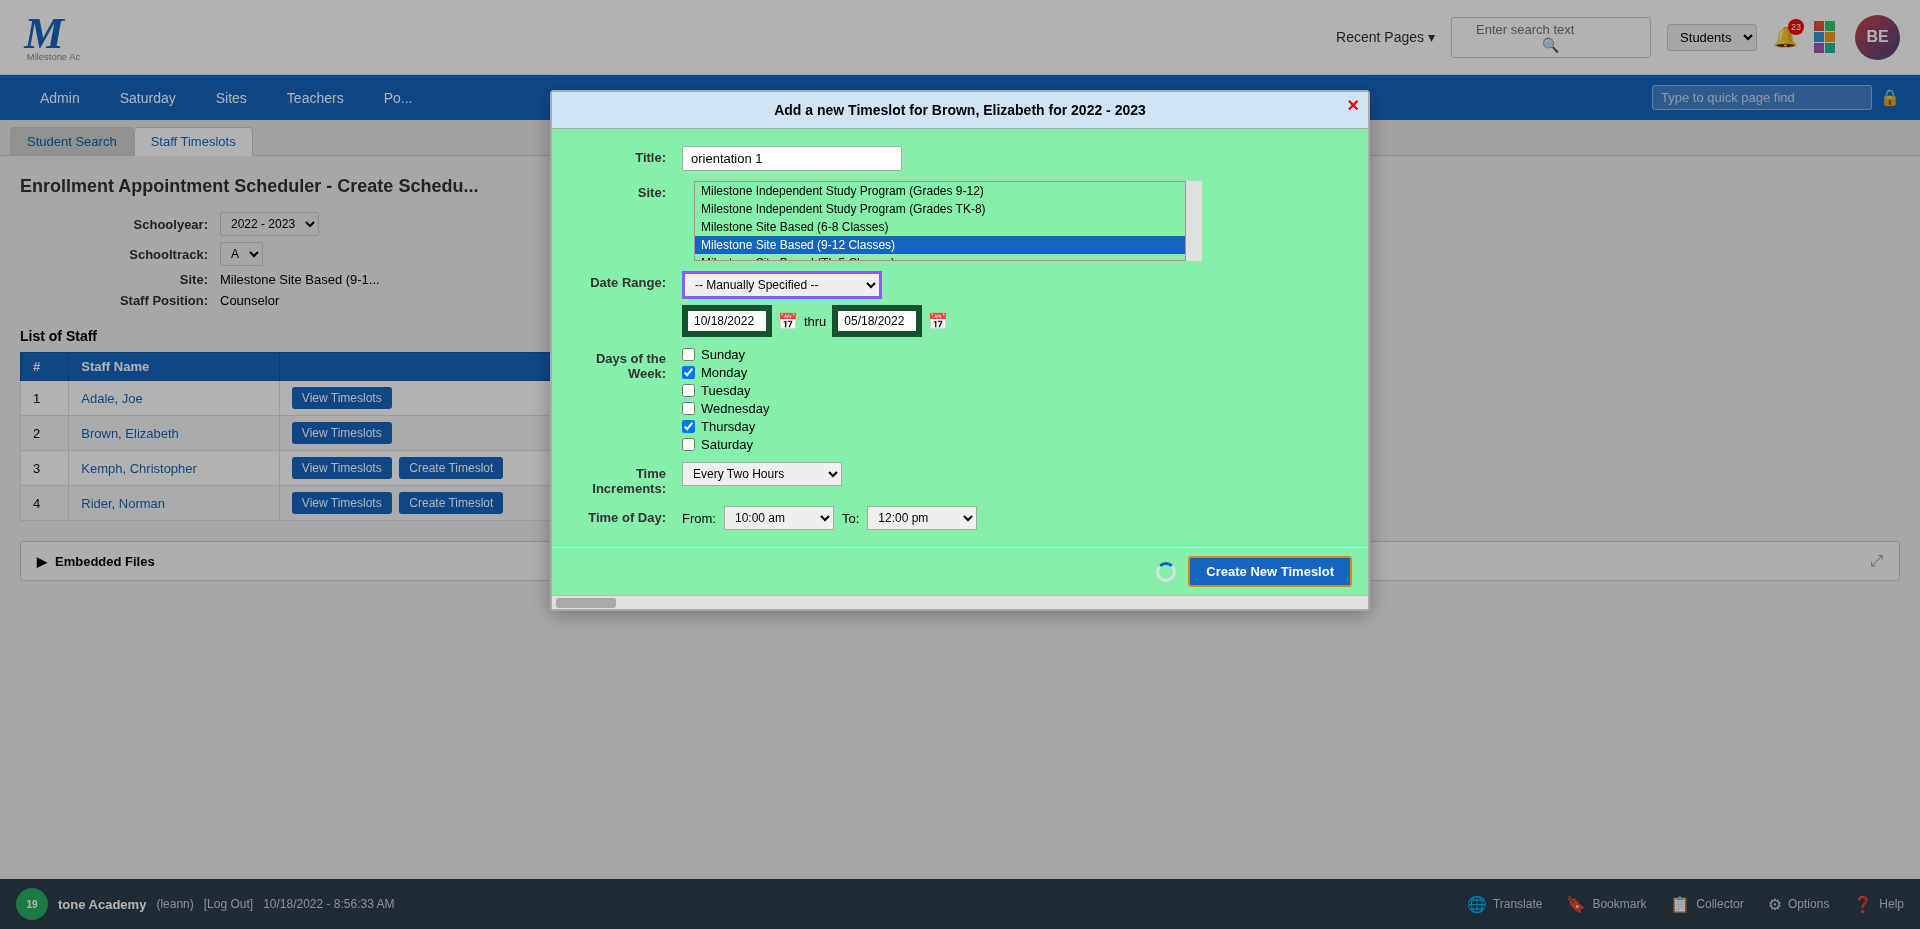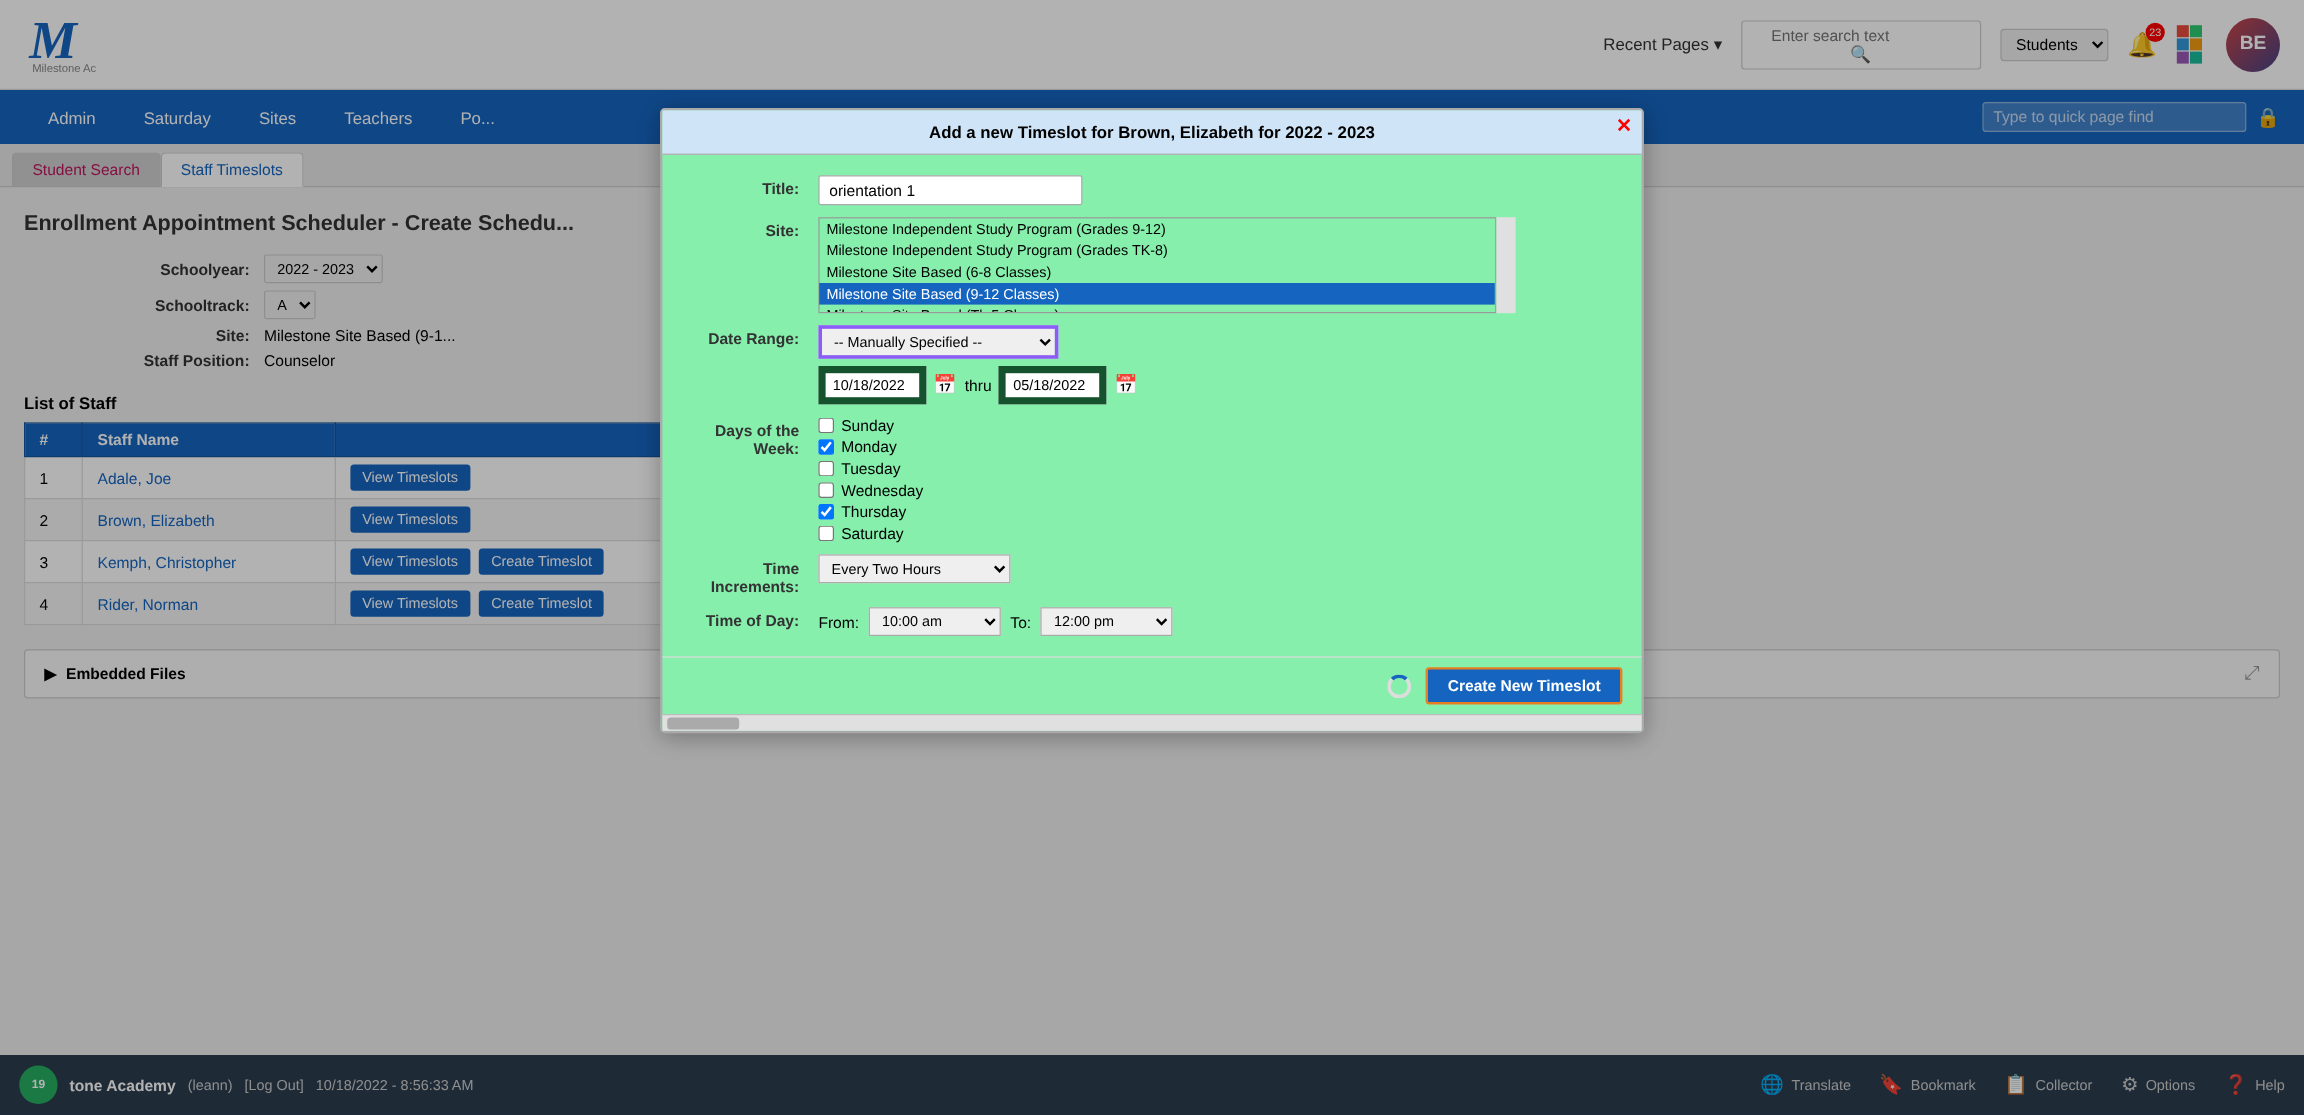"Student Search" .tab { color: #be185d -> #0369a1 }
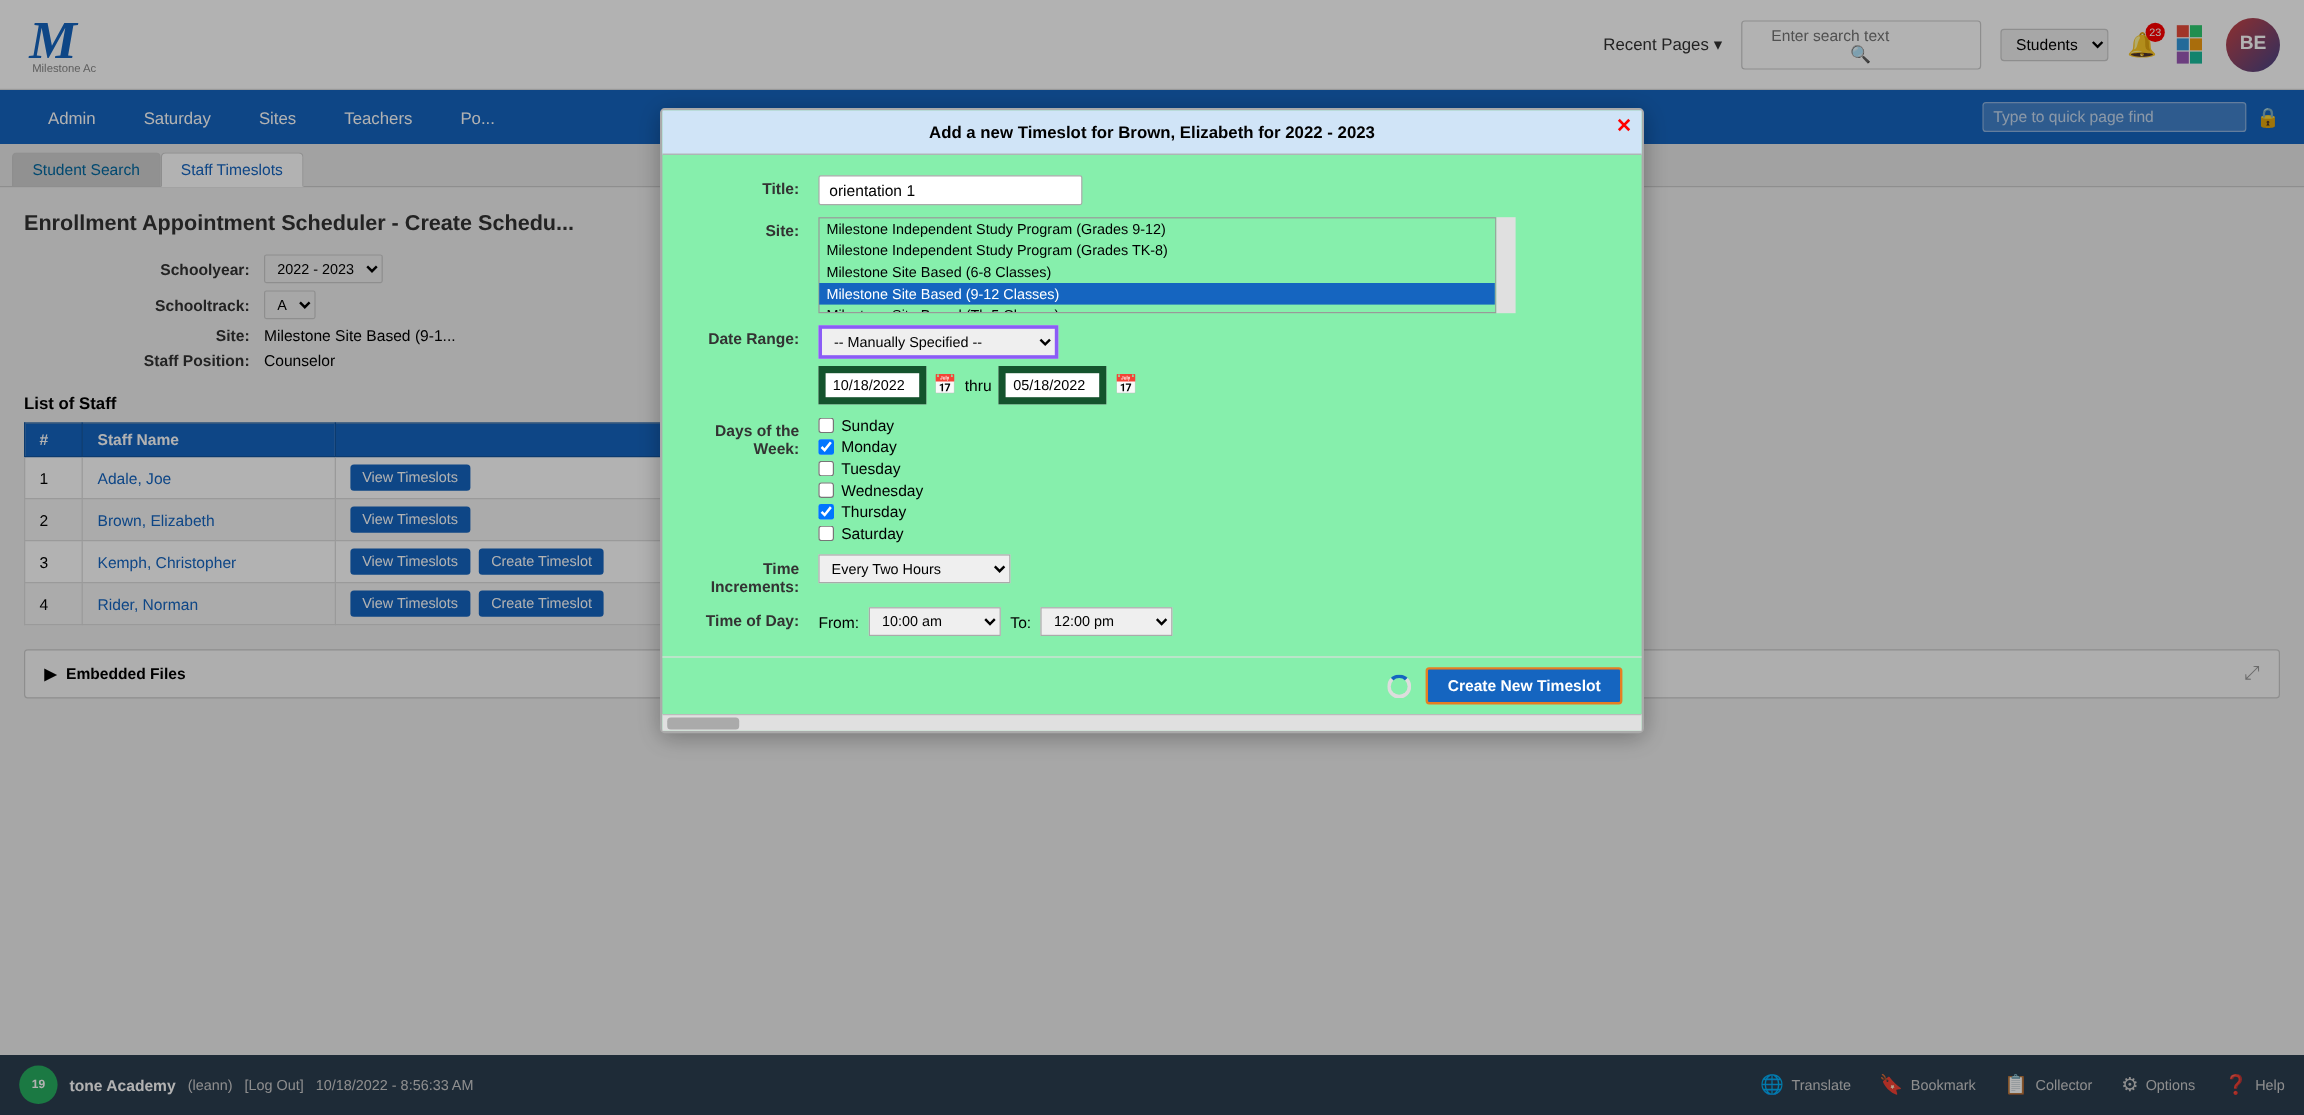"Milestone Independent Study Program" div.site-list { margin-left: none -> 12px; width: 565px -> 492px }
